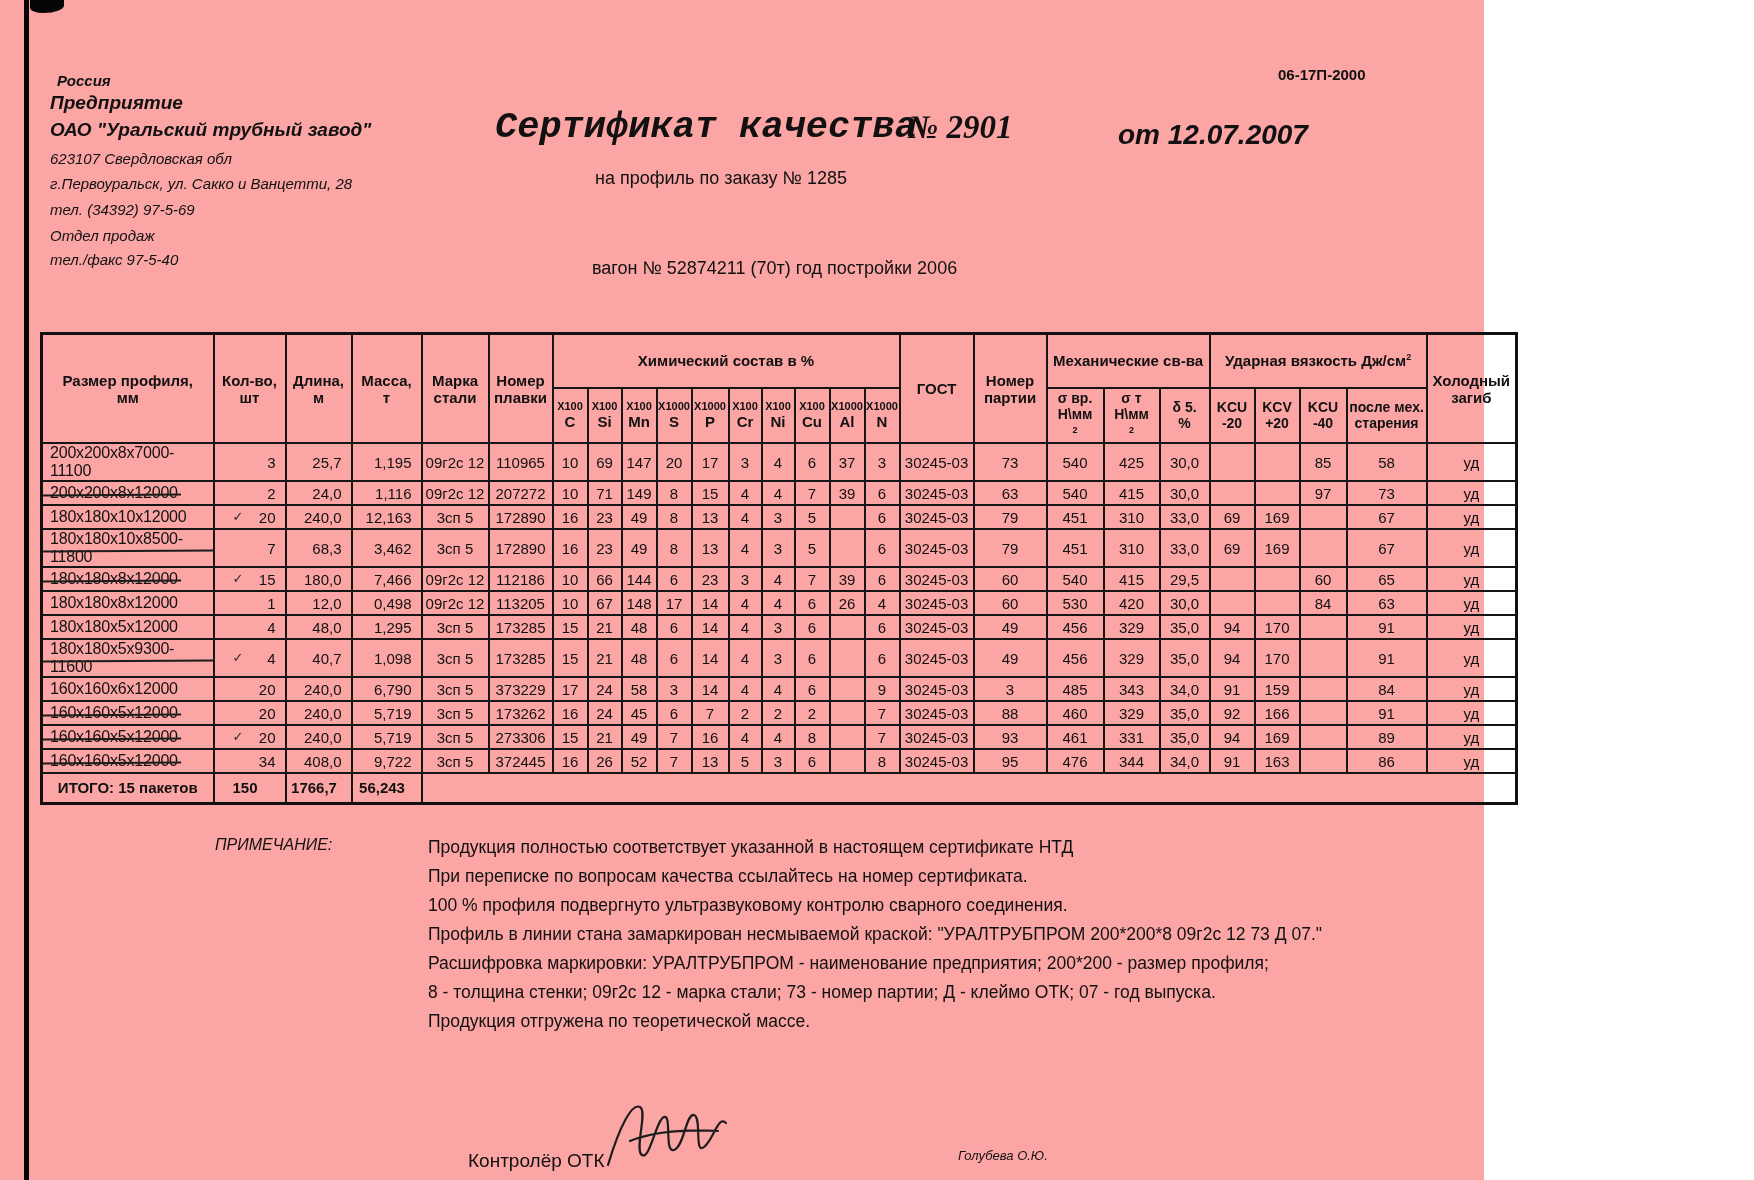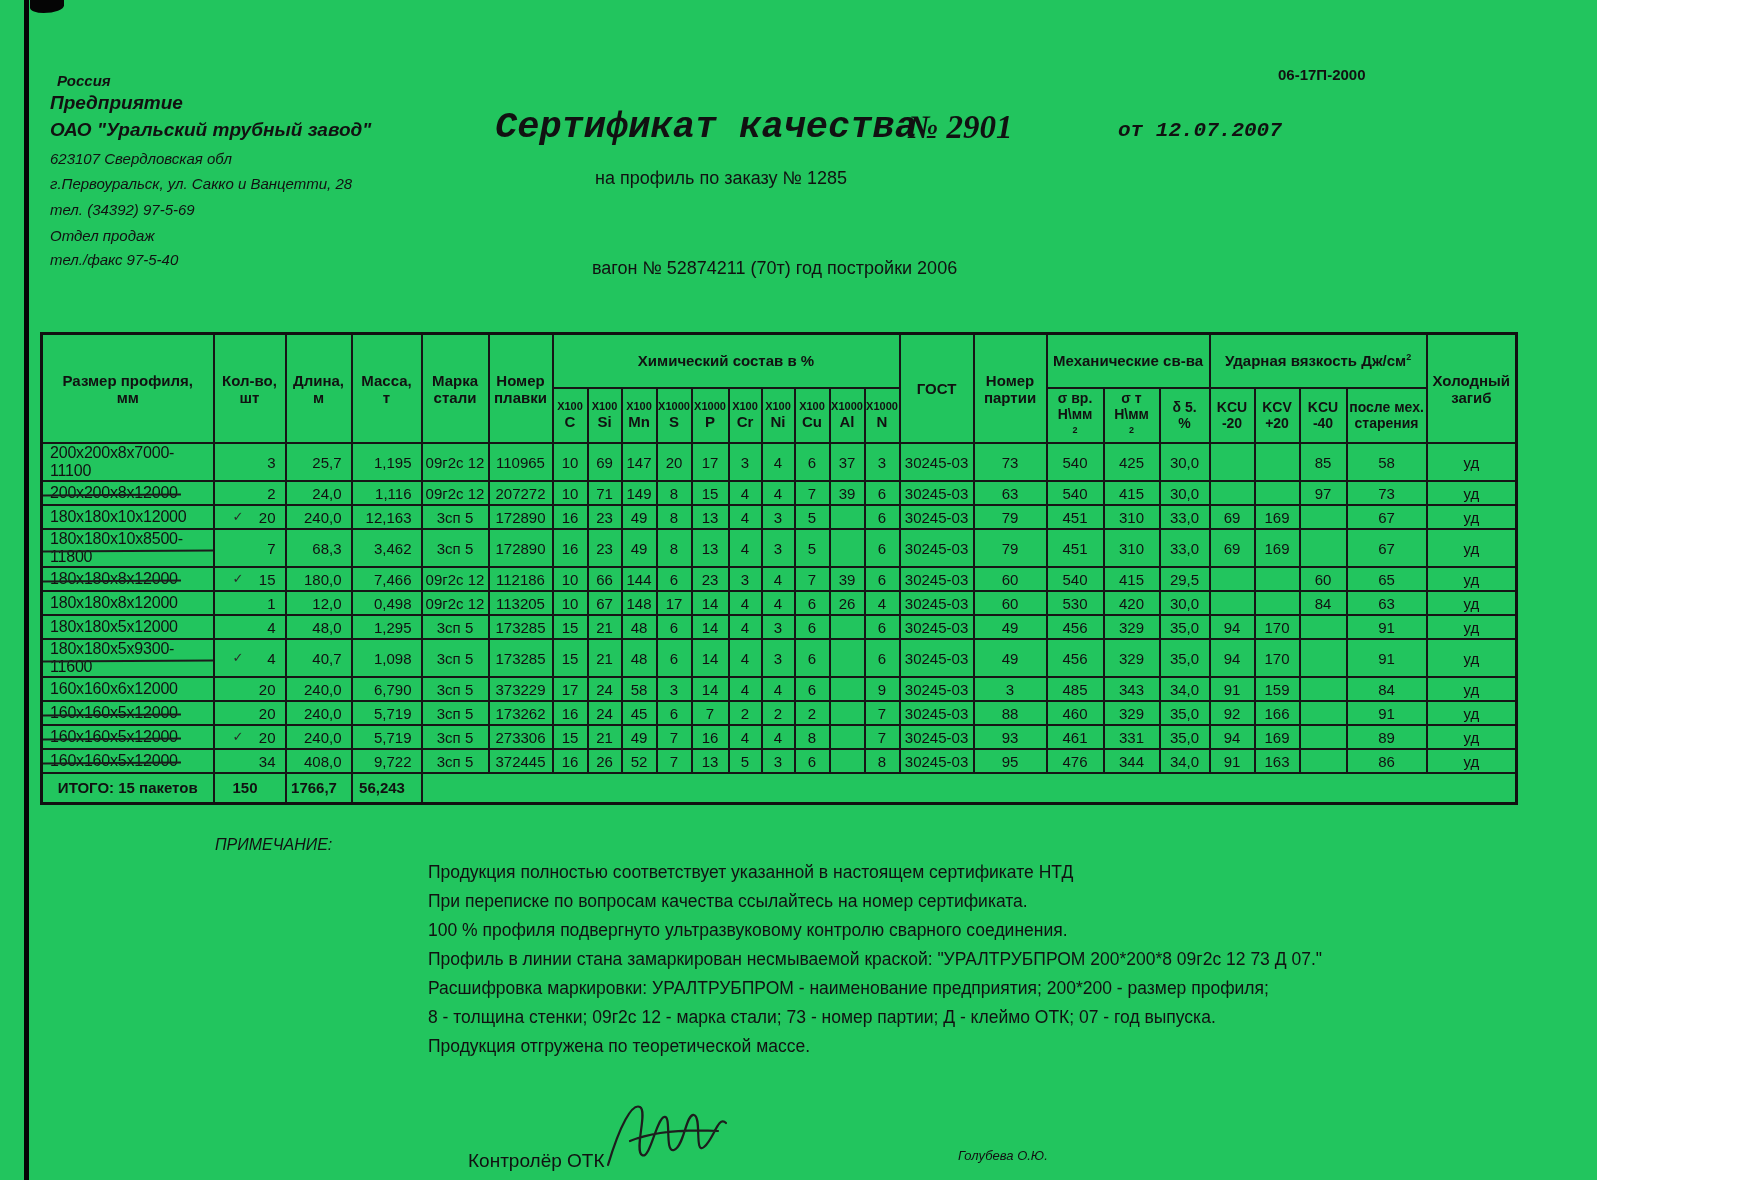"Россия" .page { background: #22c55e -> #fca5a5; width: 1597px -> 1484px }
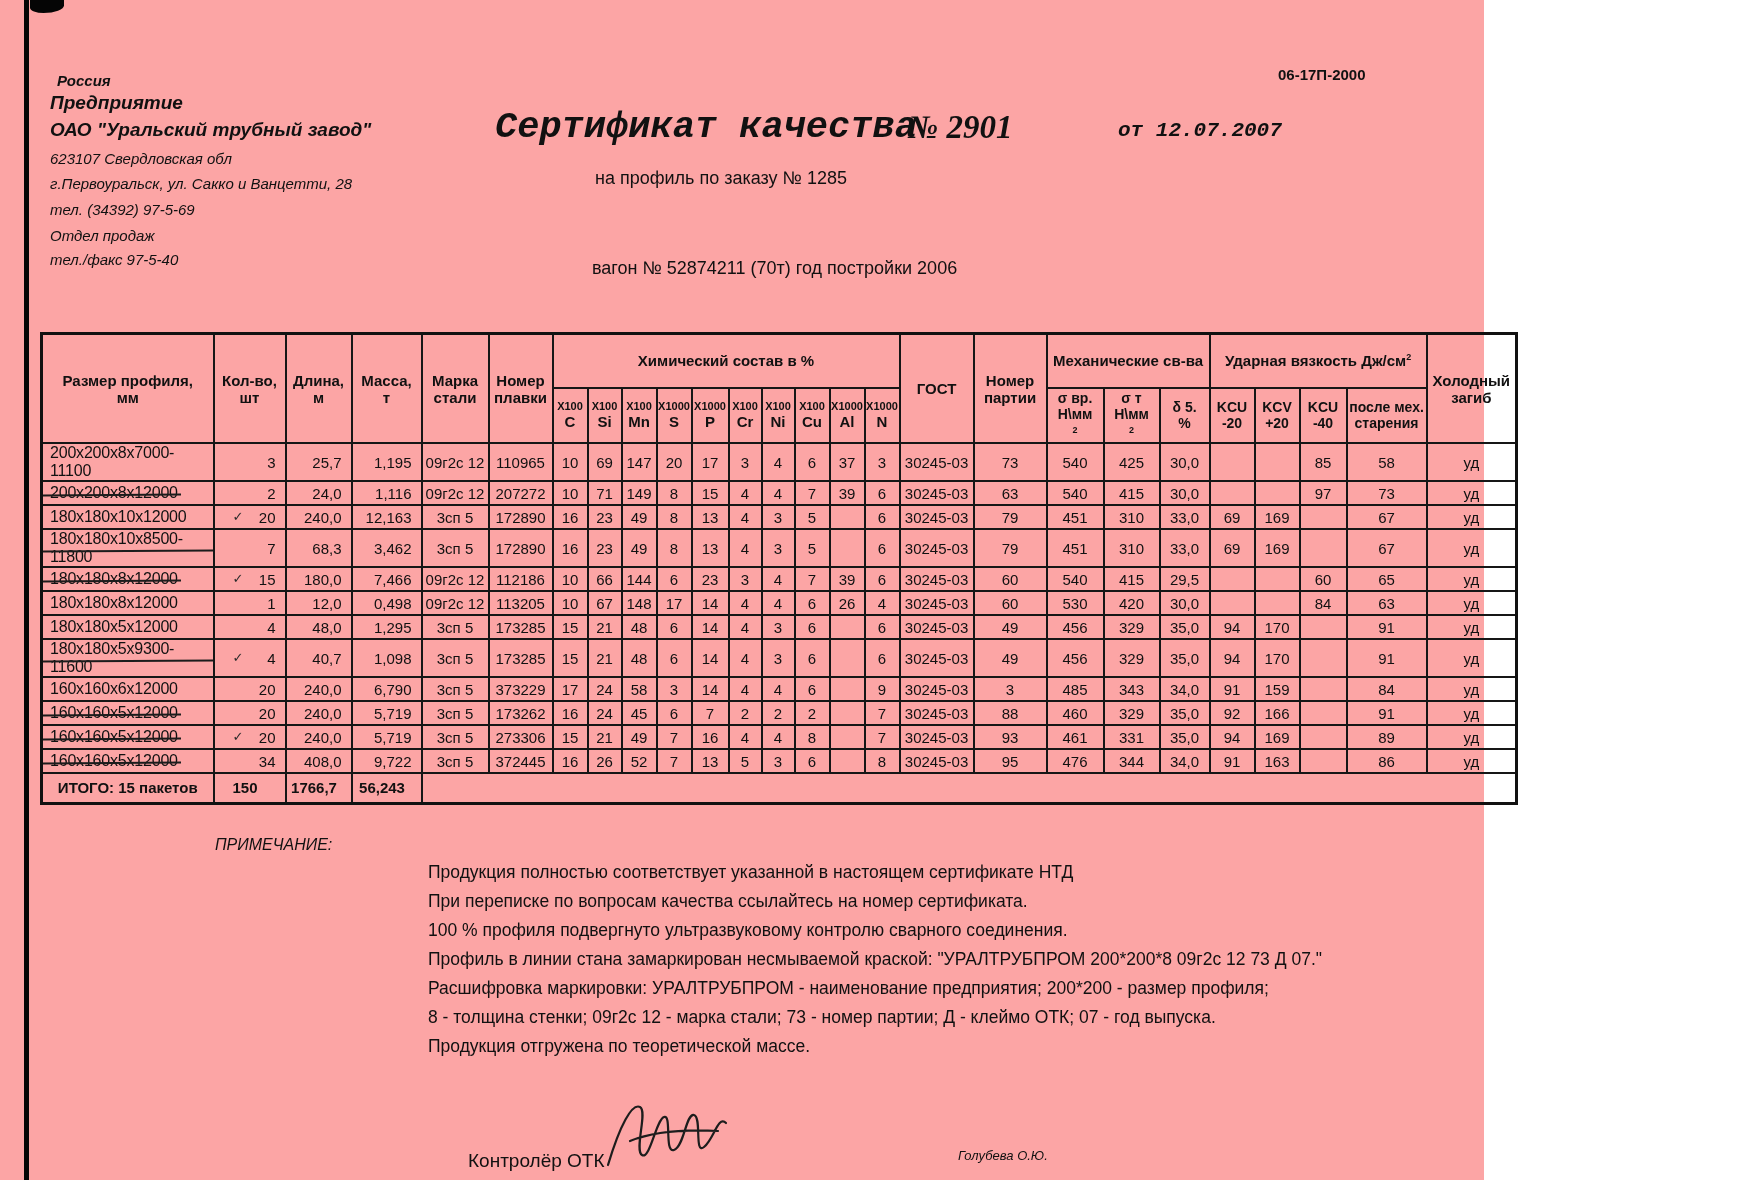"от 12.07.2007" .cert-date { font-family: Liberation Mono, monospace -> Liberation Sans, sans-serif; font-size: 21px -> 28px }
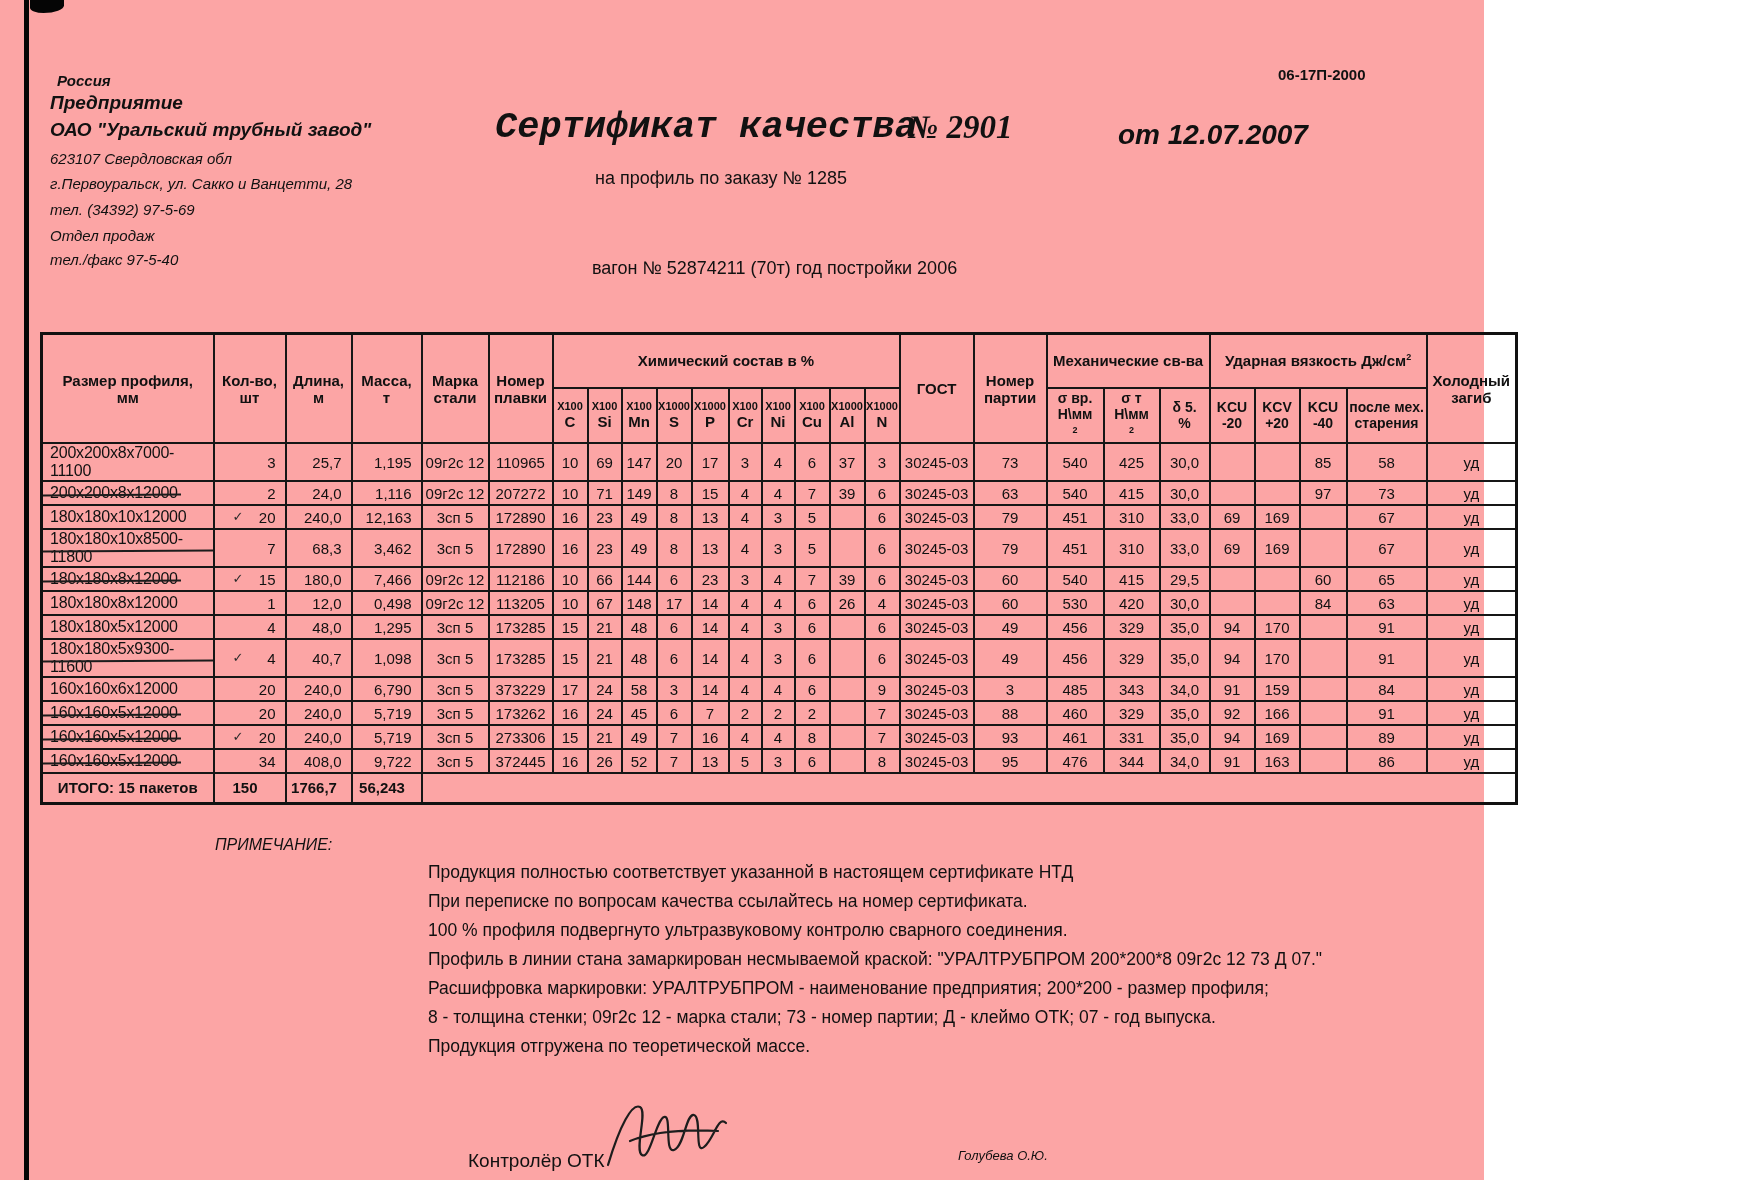"Продукция полностью соответствует" .notes { top: 858px -> 833px }
